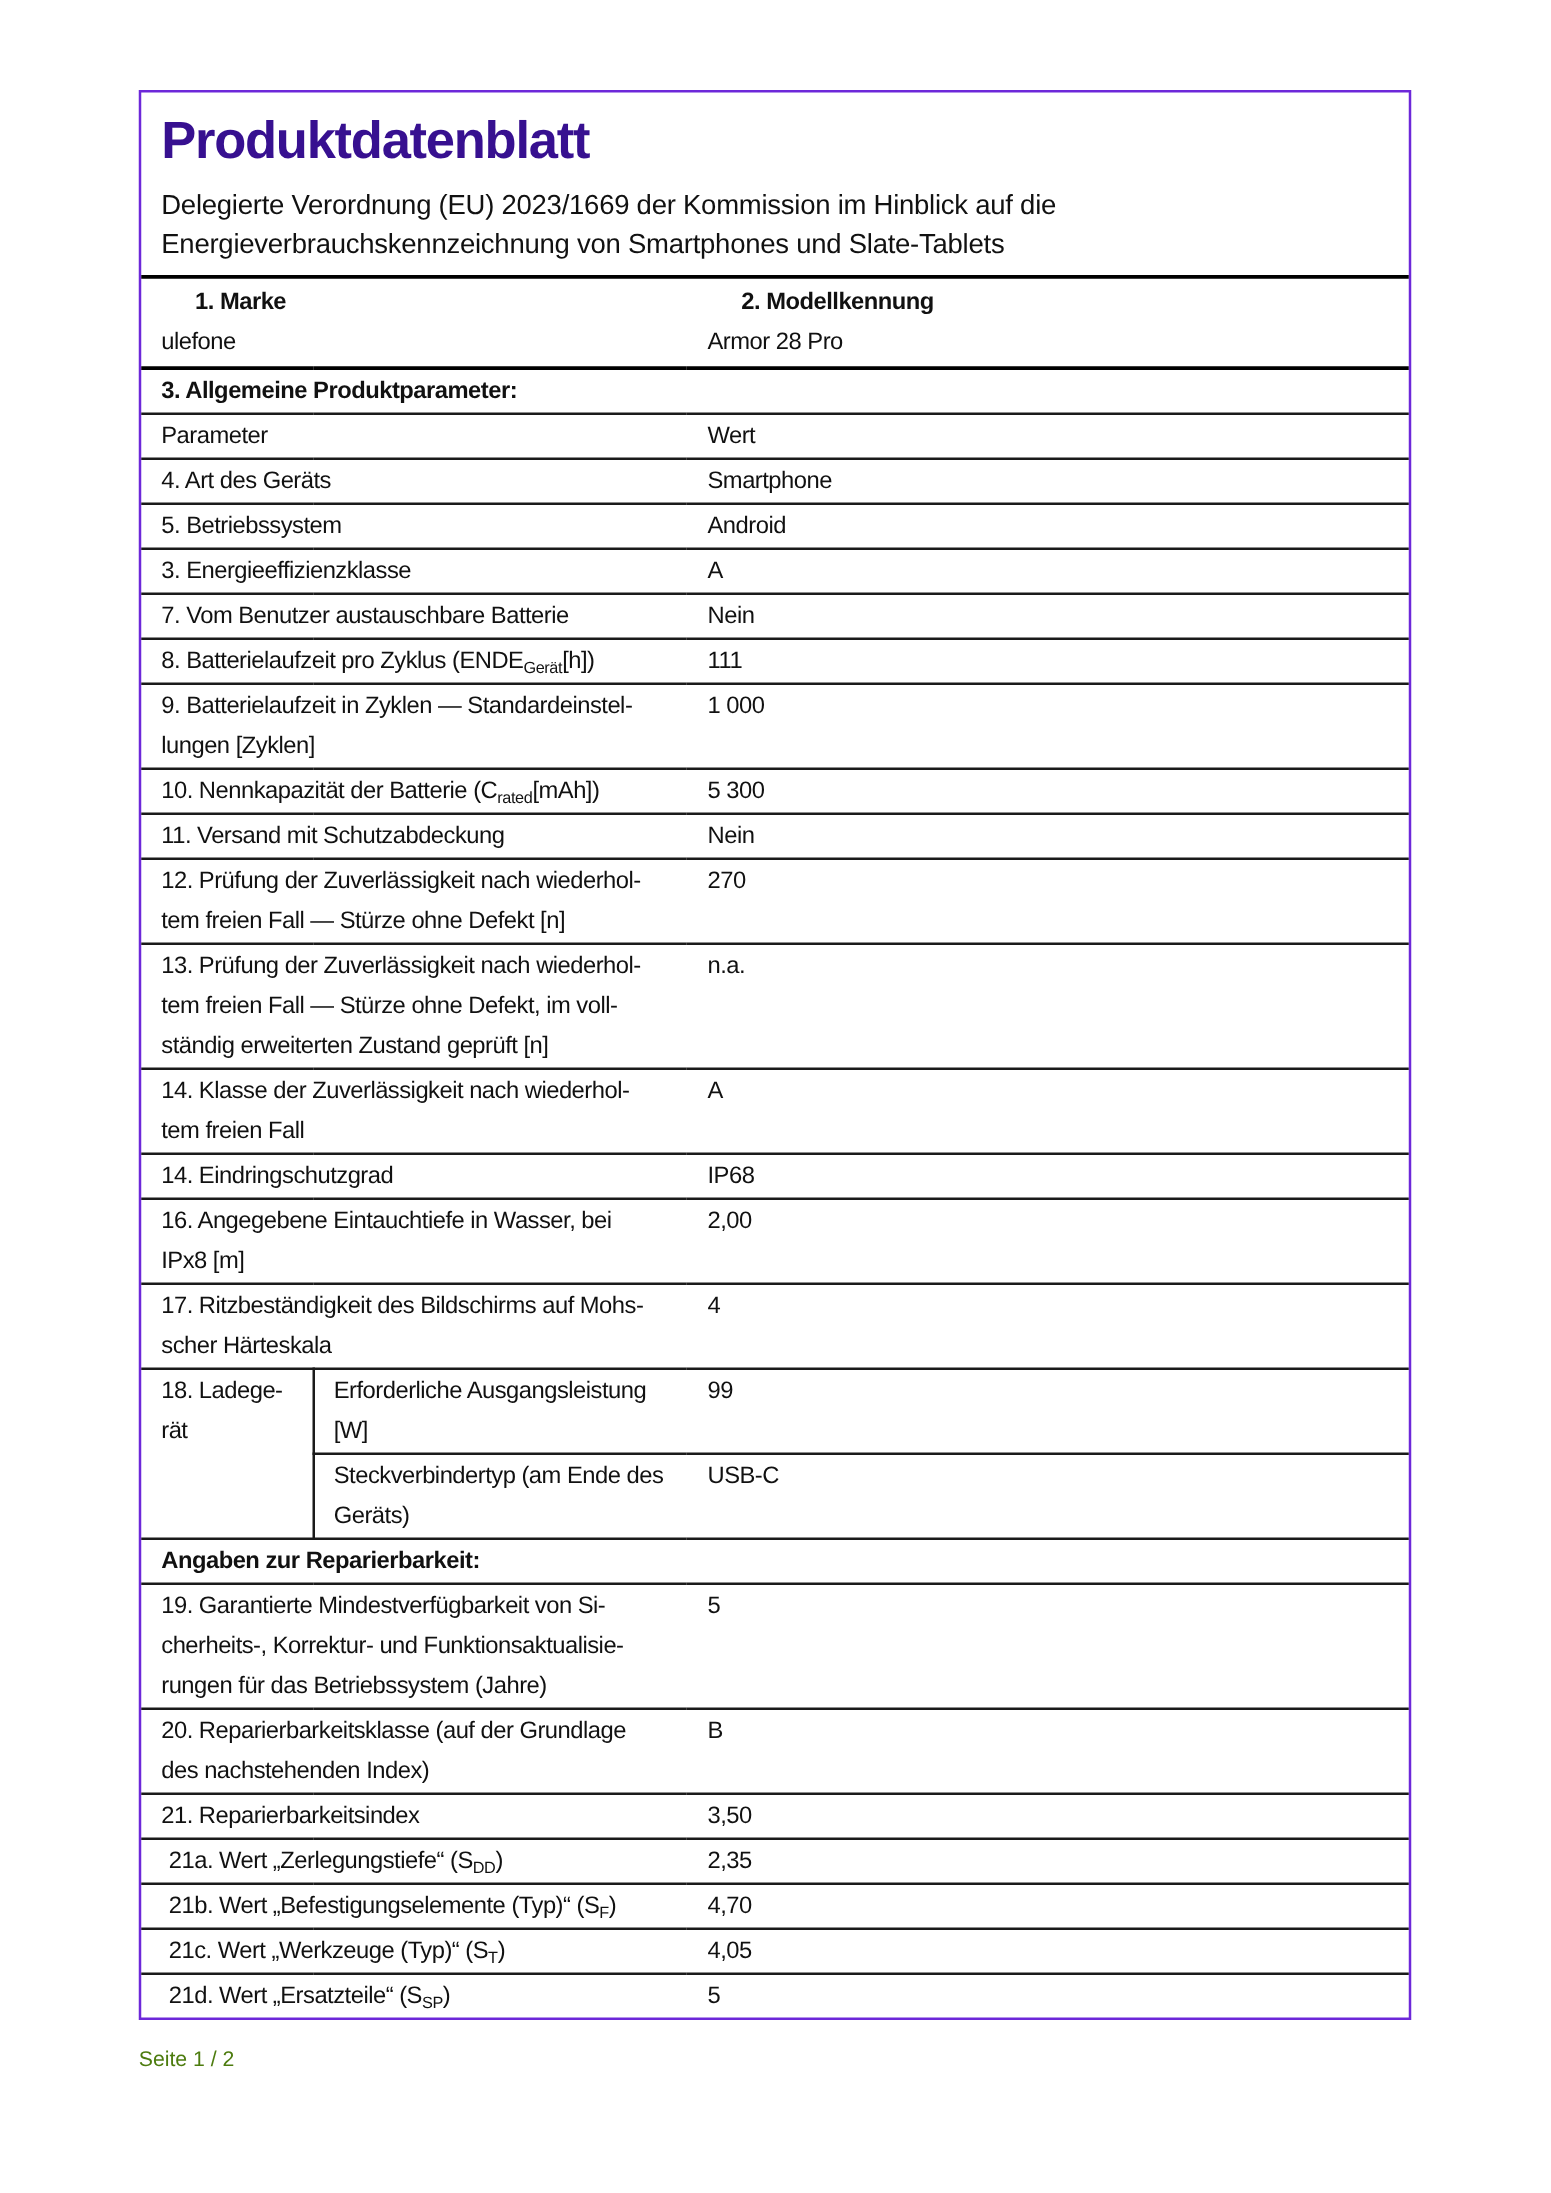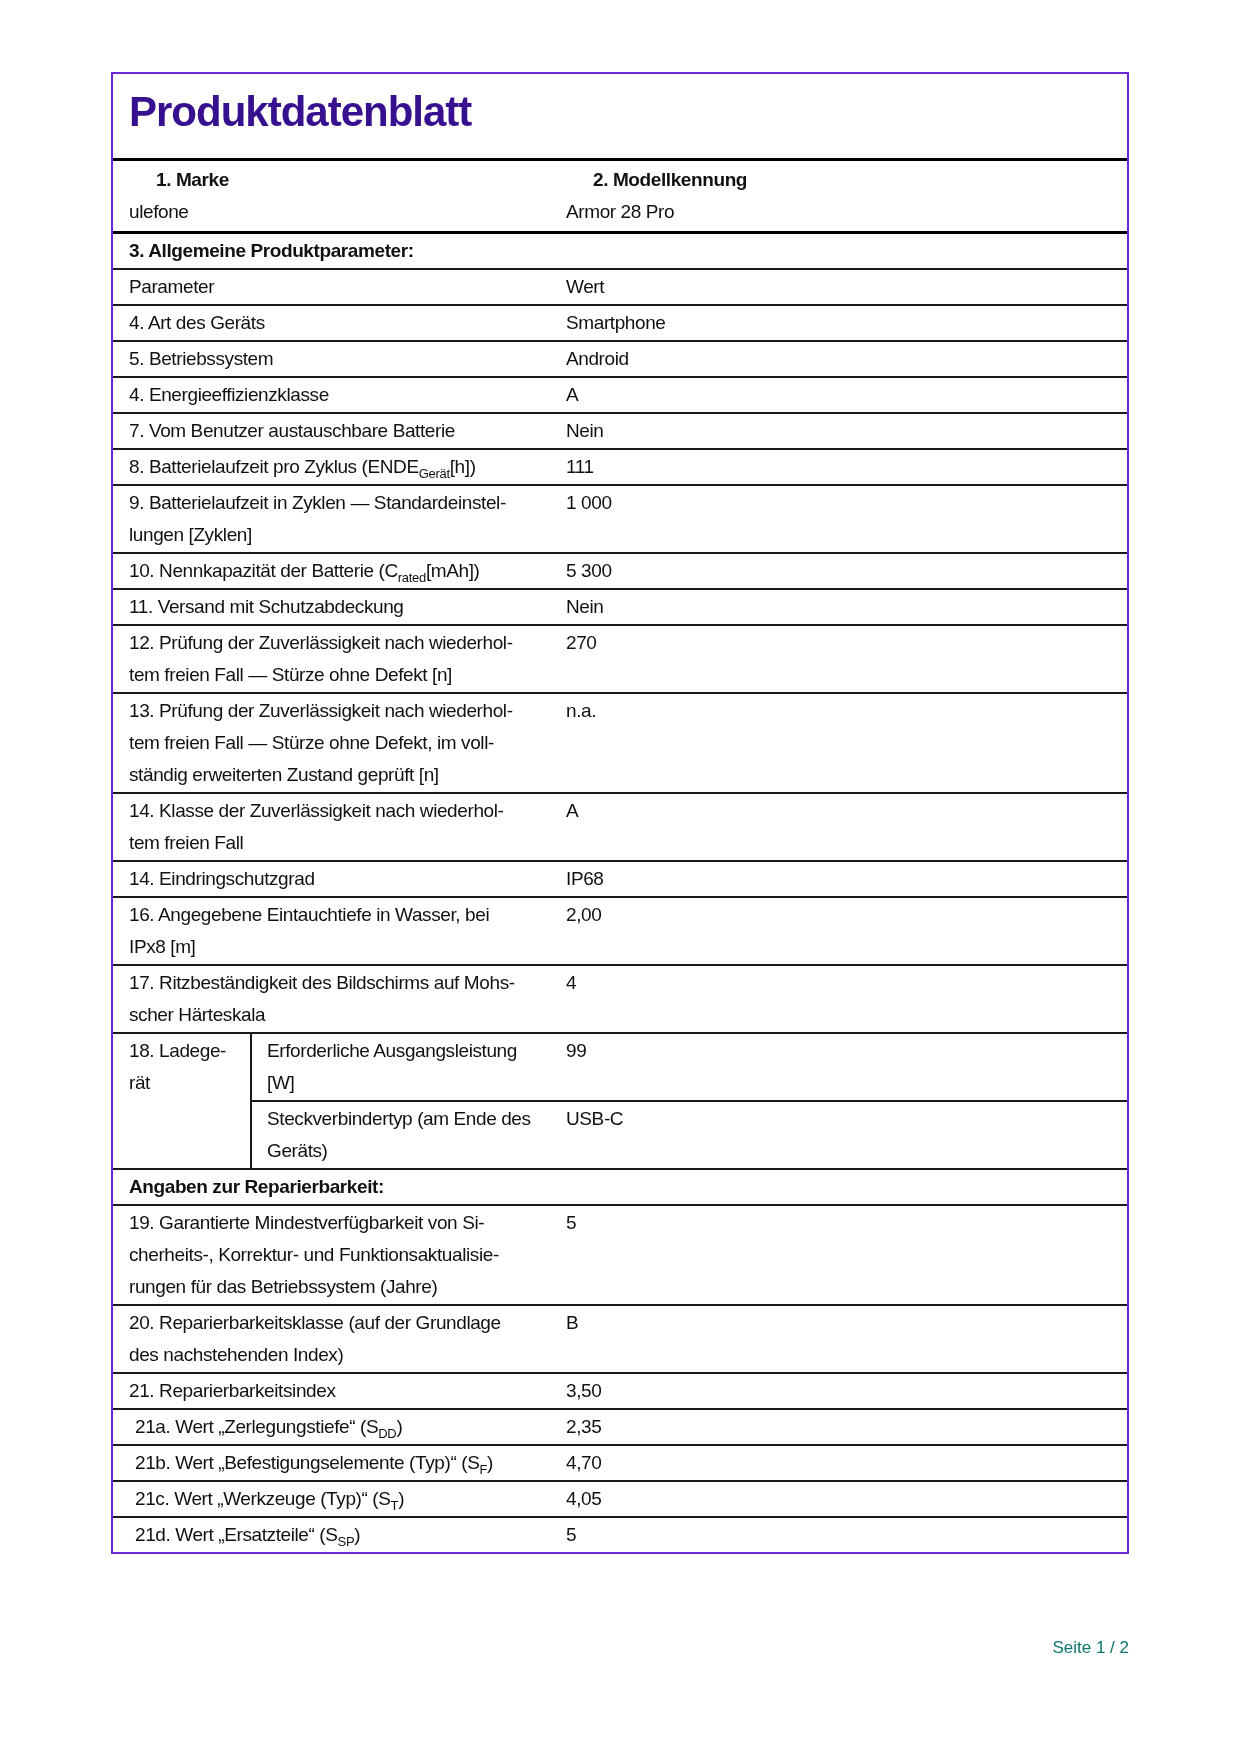"Delegierte Verordnung (EU) 2023/1669 der" p.subtitle { html: none -> <p>Delegierte Verordnung (EU) 2023/1669 der Kommission im Hinblick auf die Energieverbrauchskennzeichnung von Smartphones und Slate-Tablets</p> }
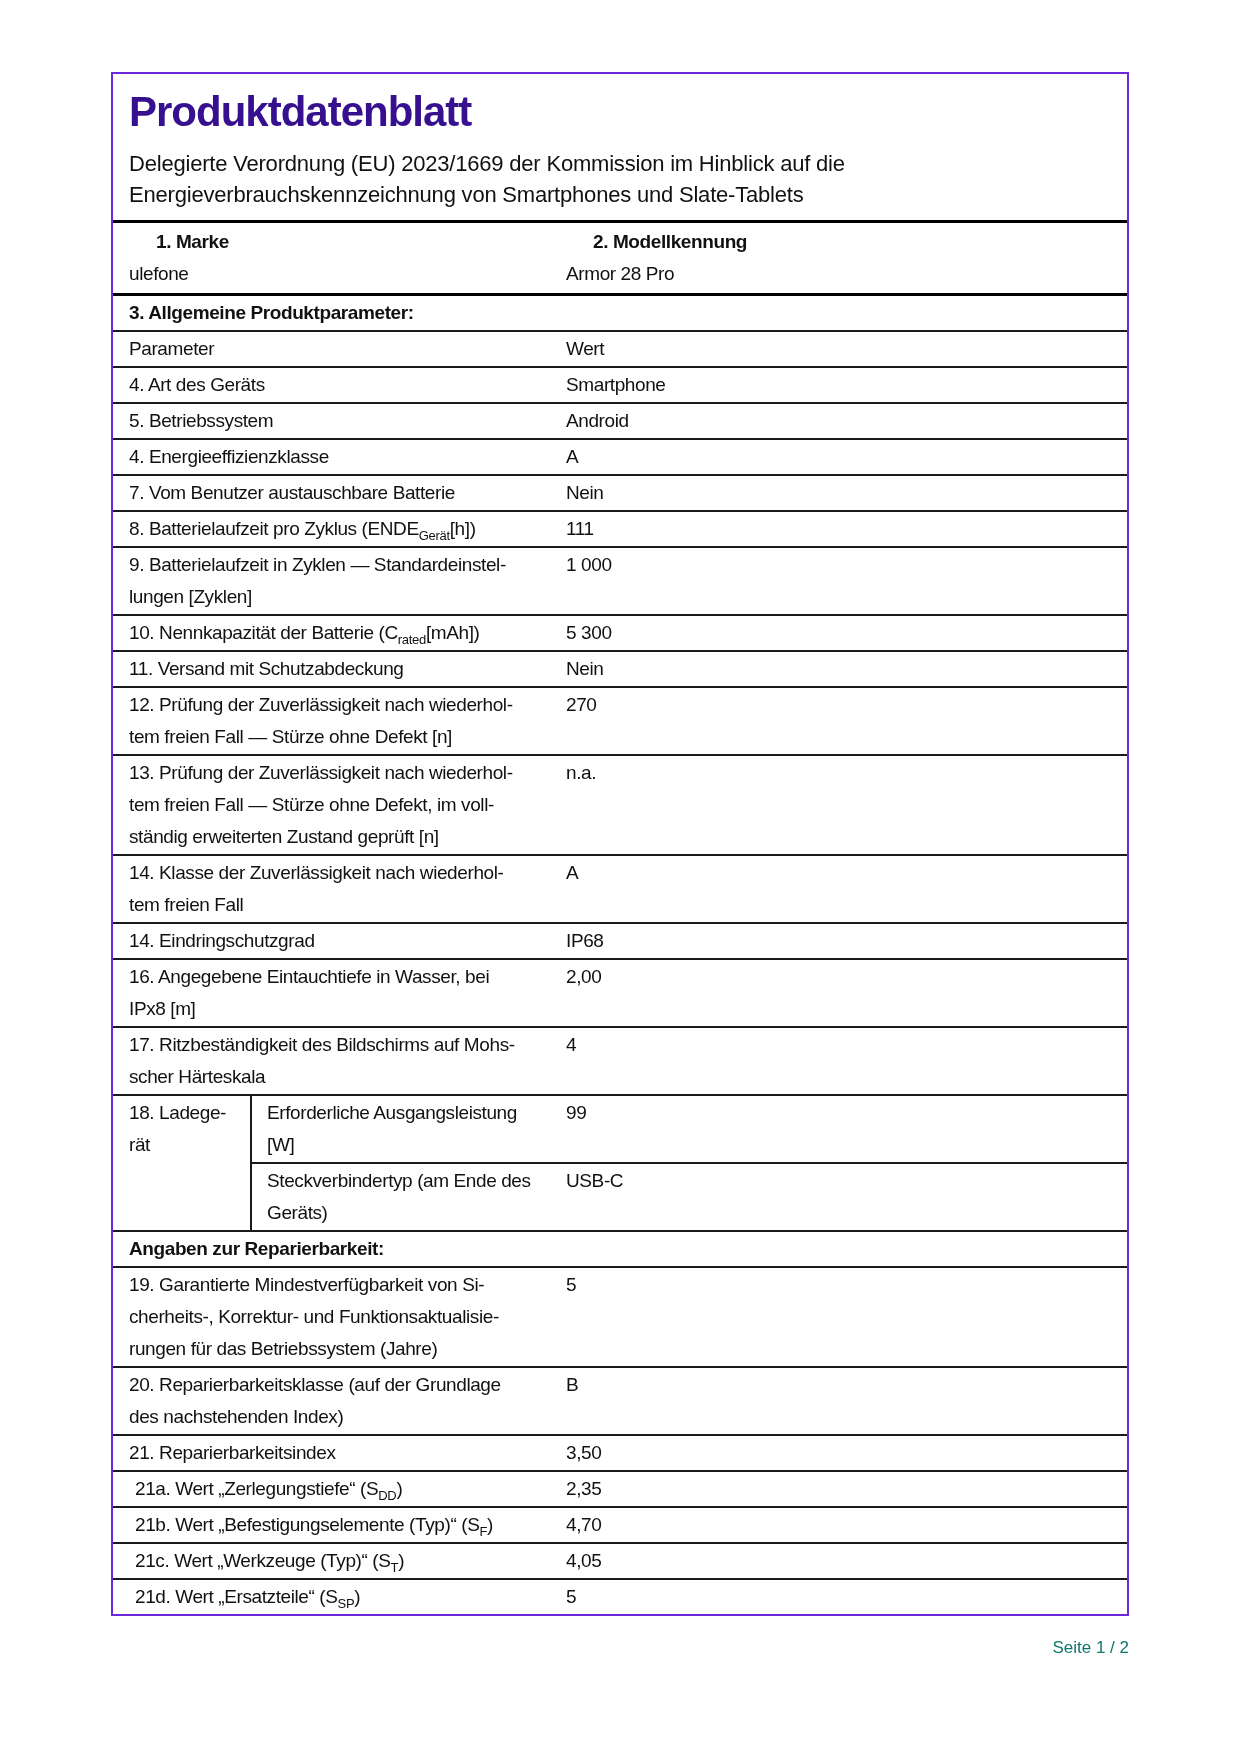"4. Energieeffizienzklasse" td.pre { text: 4 -> 3 }
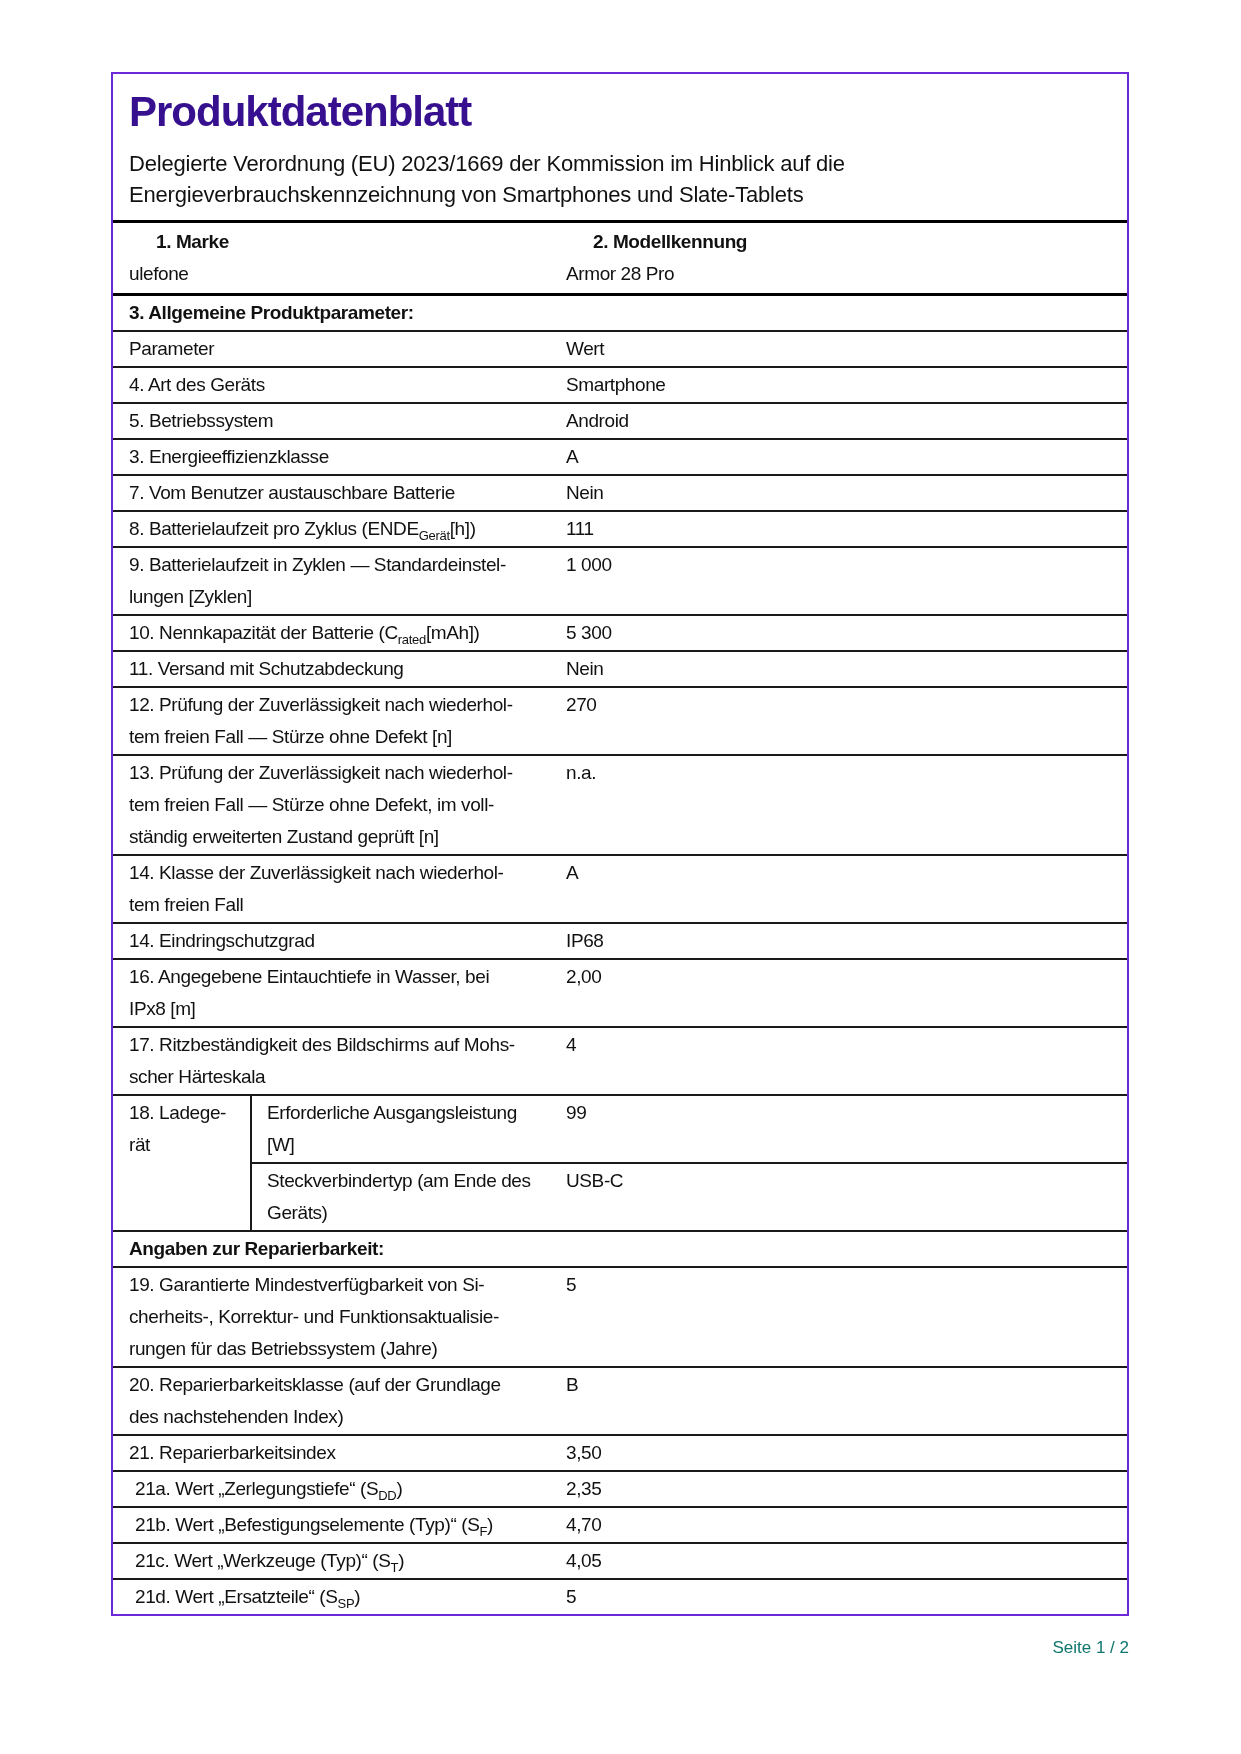"Seite 1 / 2" .footer { color: #0f766e -> #4d7c0f; text-align: right -> none }
